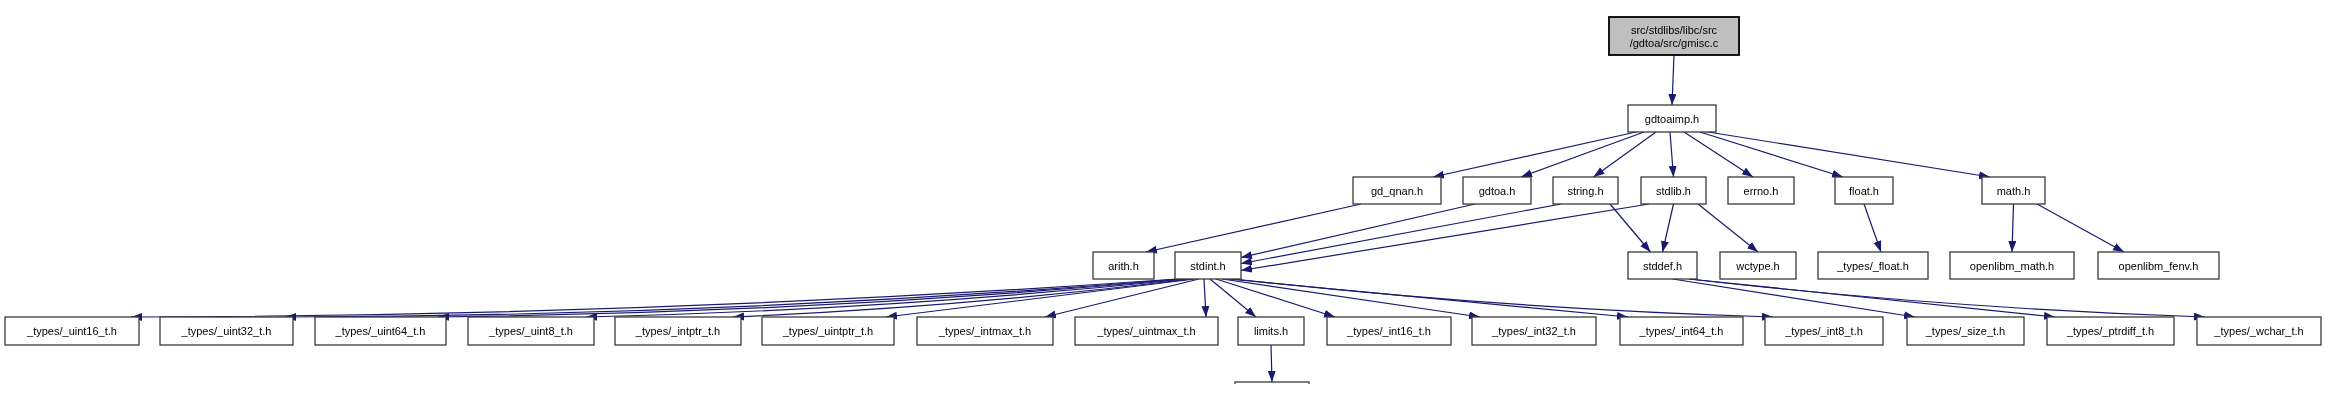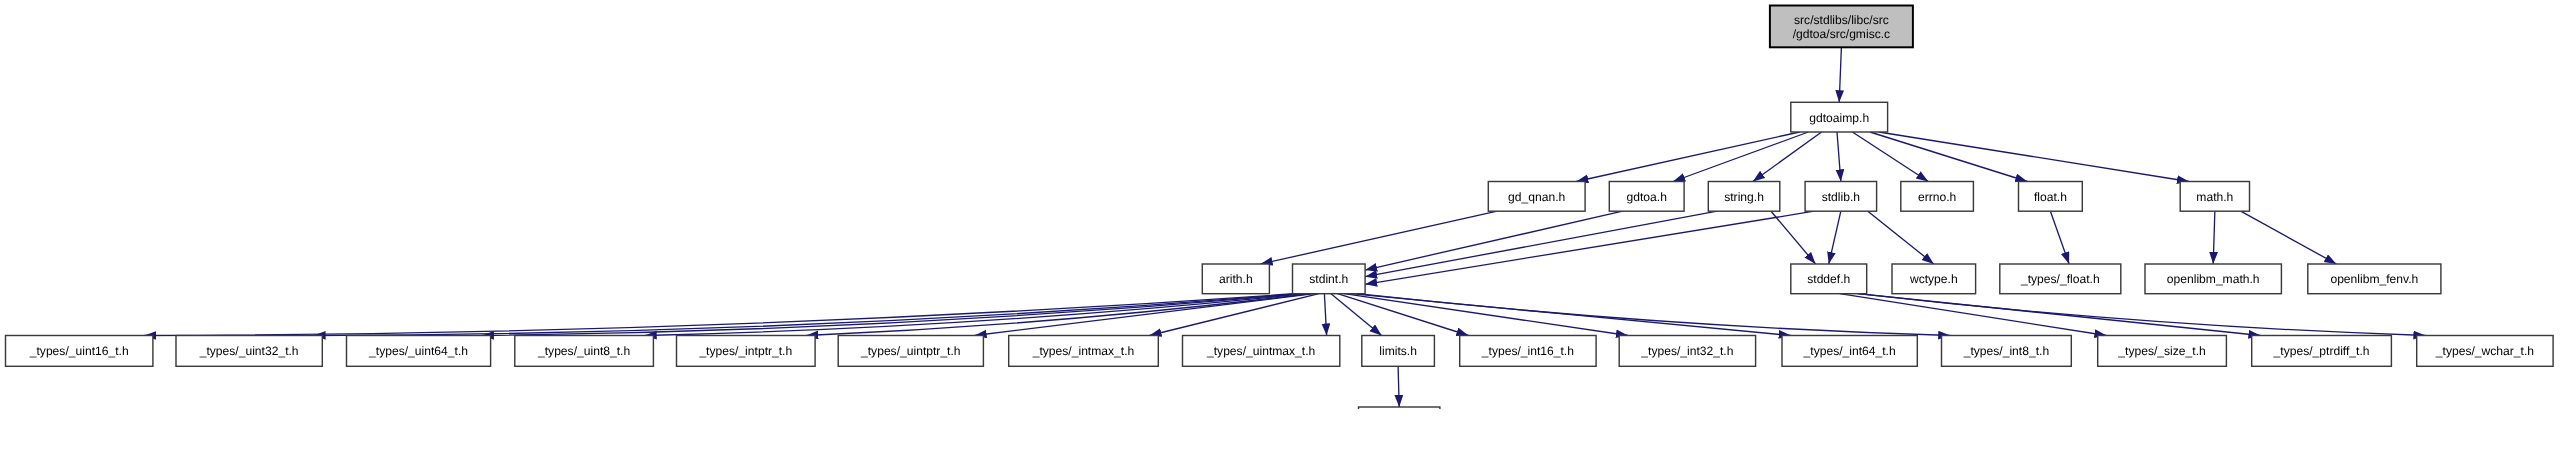"src/stdlibs/libc/src /gdtoa/src/gmisc.c" .graph-wrap { margin-top: none -> 12px }
